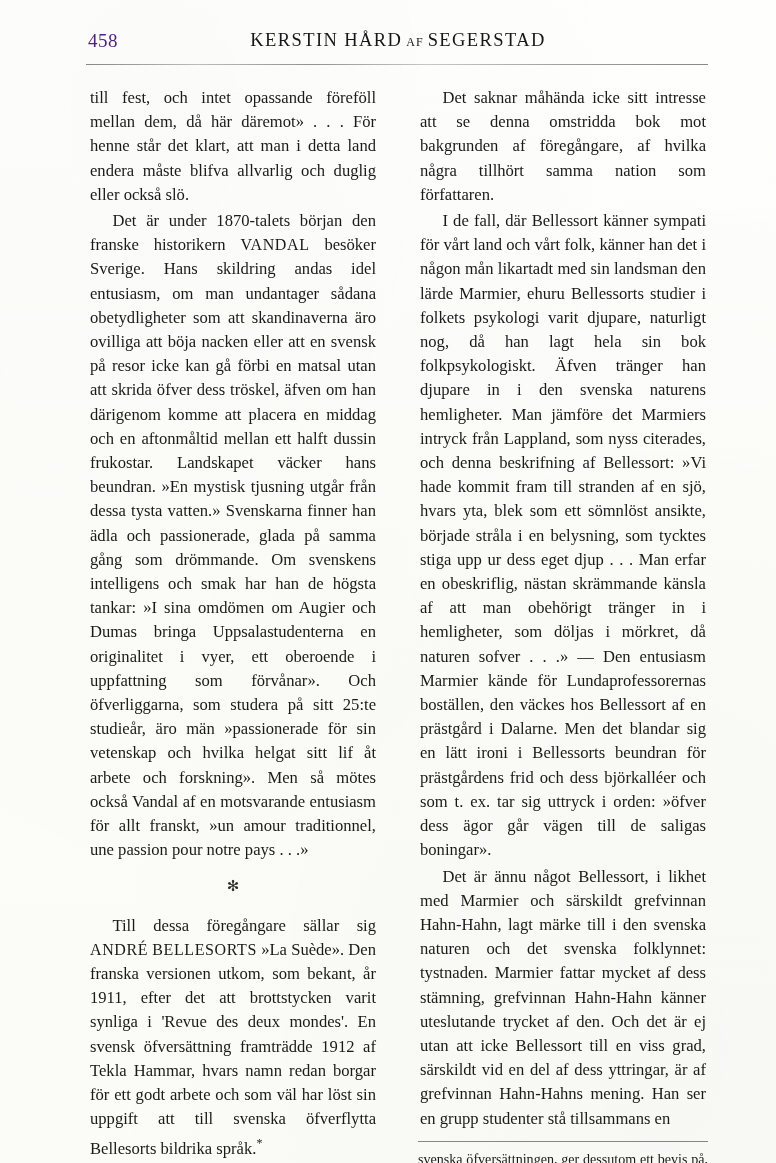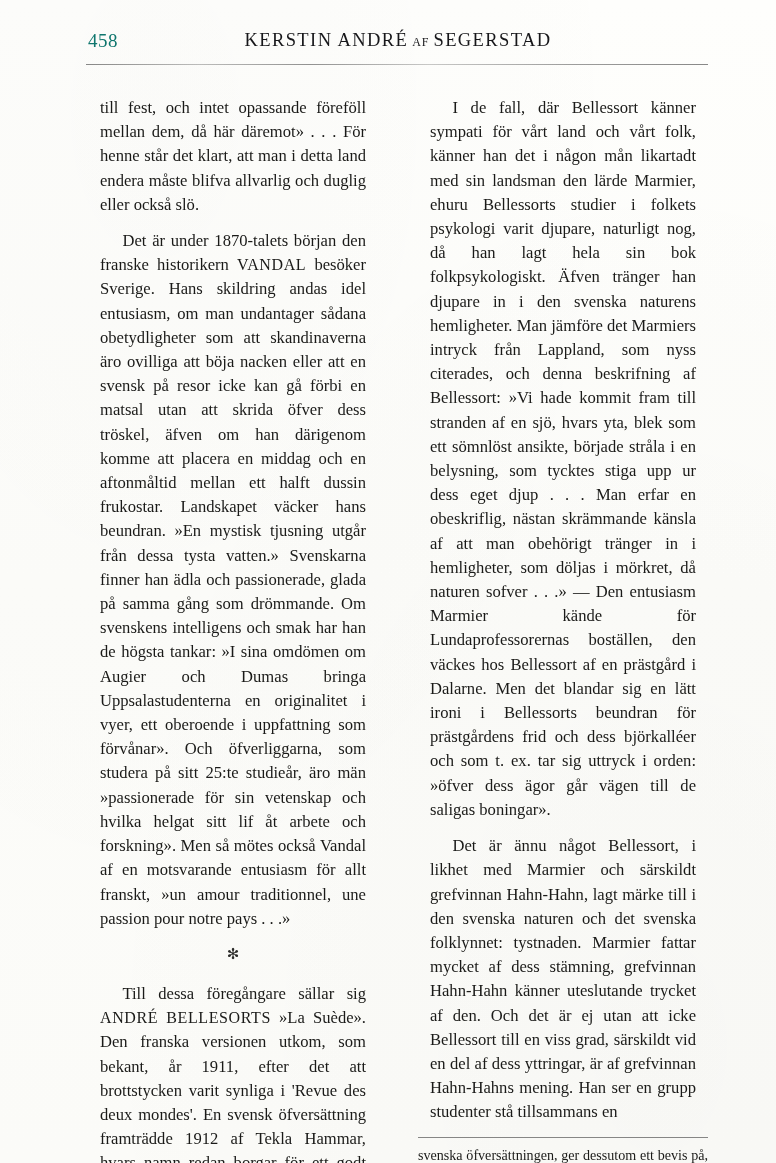"458" .folio { color: #0f766e -> #4c1d95 }
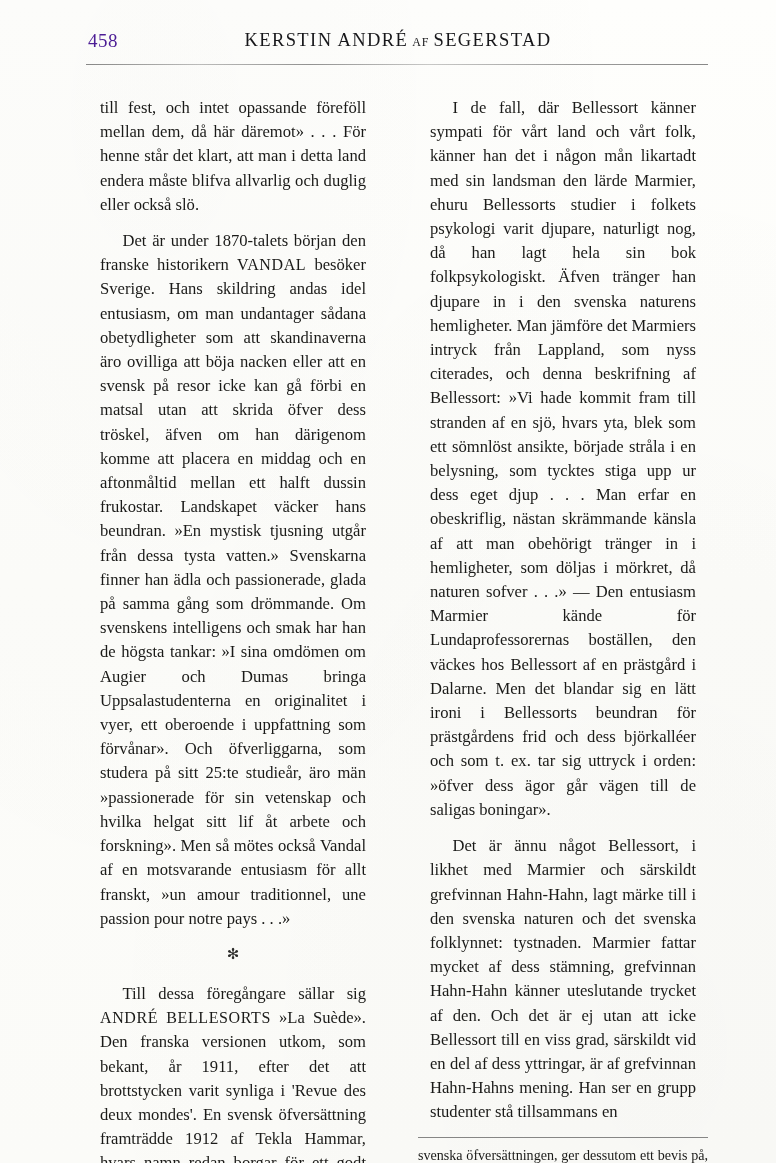"KERSTIN ANDRÉ" span { text: ANDRÉ -> HÅRD }
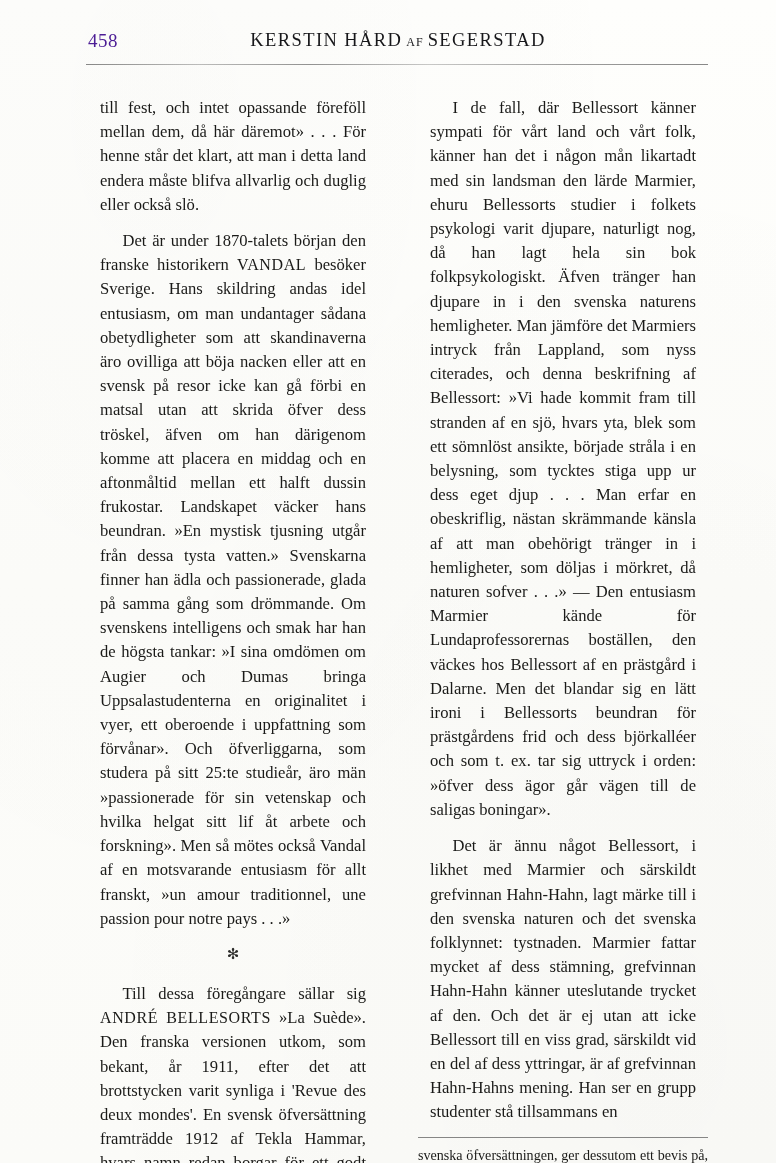"till fest, och intet opassande" .para { margin: 12px -> 2px }
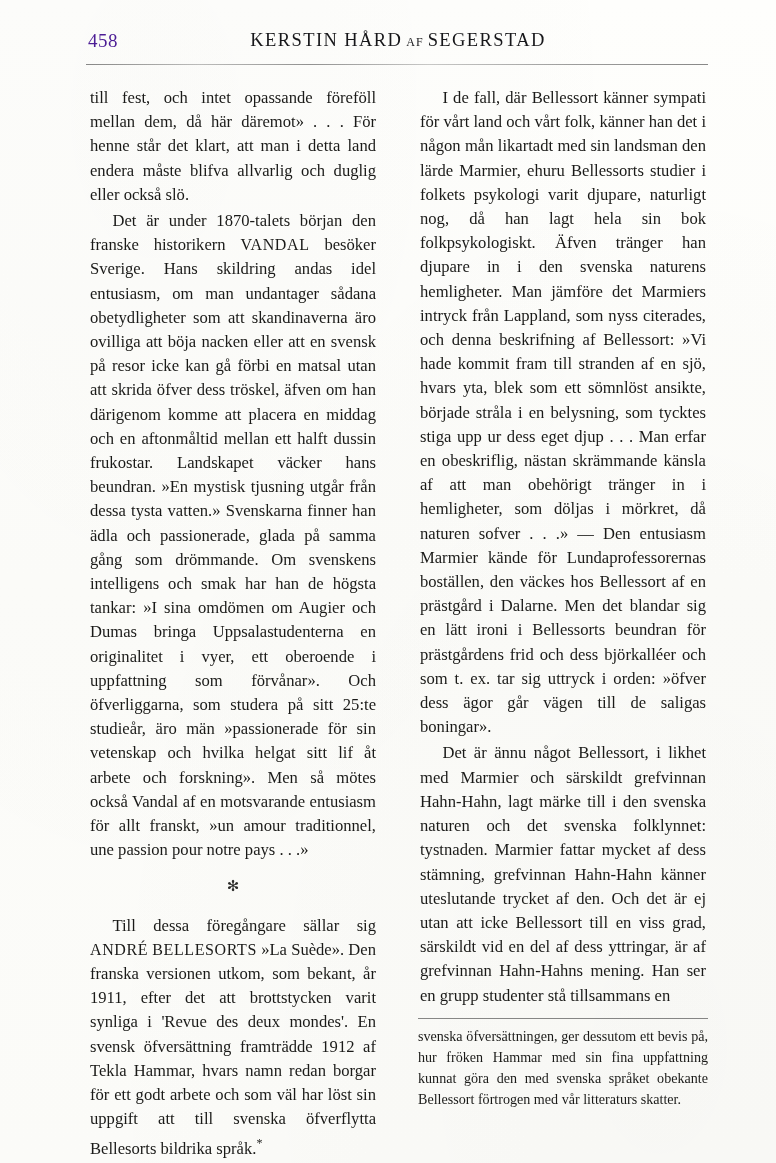"Det saknar måhända icke sitt" p.para { html: none -> <p>Det saknar måhända icke sitt intresse att se denna omstridda bok mot bakgrunden af föregångare, af hvilka några tillhört samma nation som författaren.</p> }
